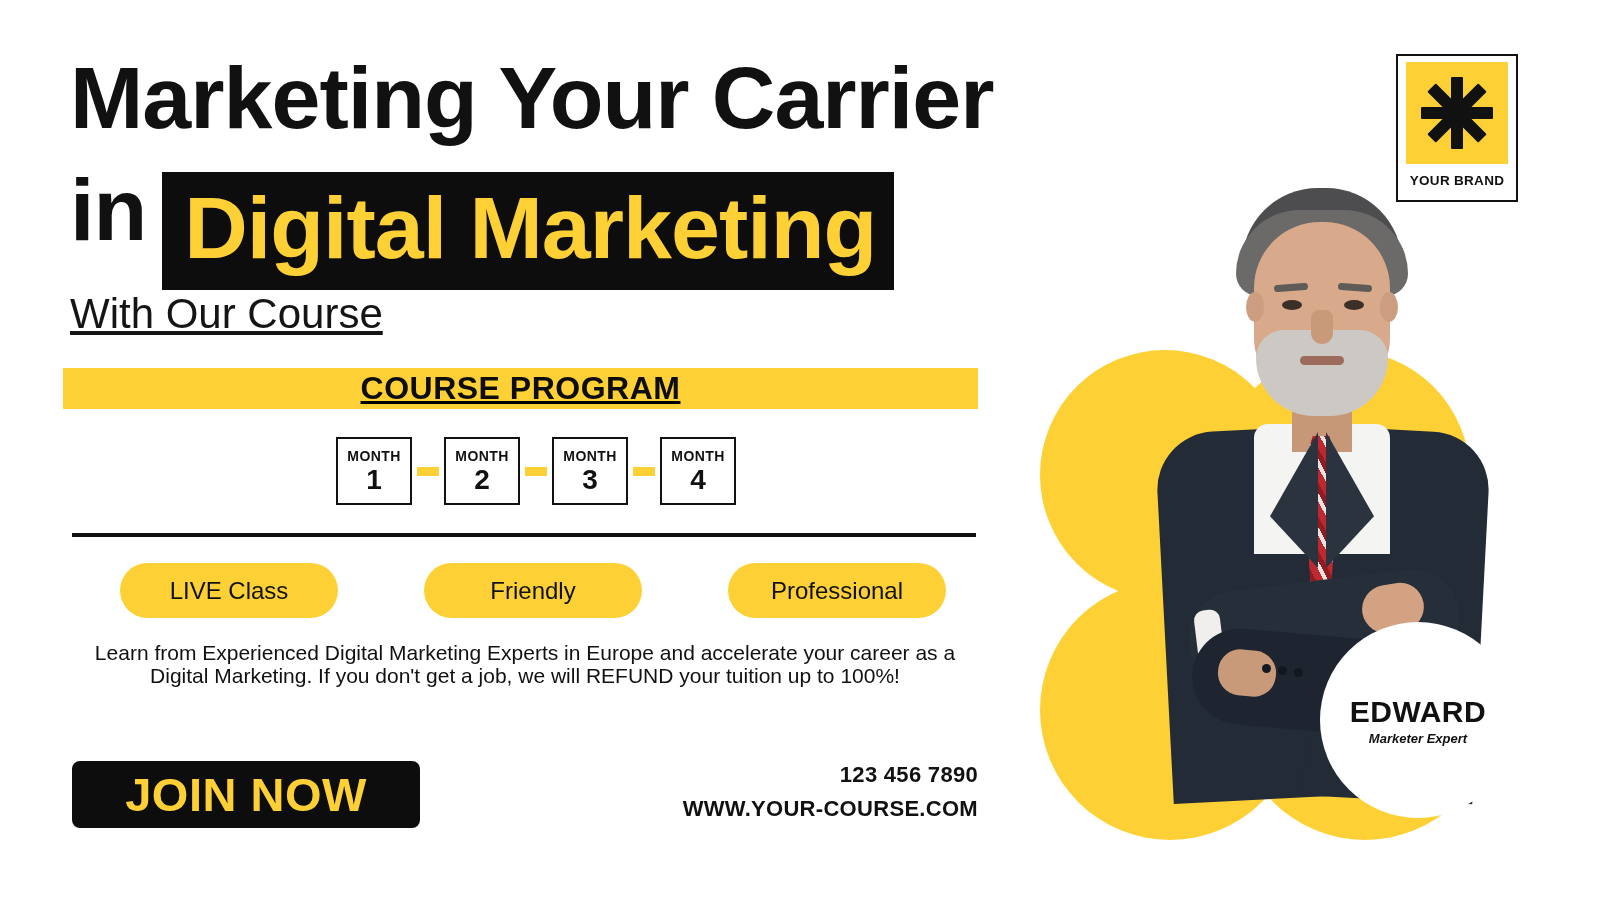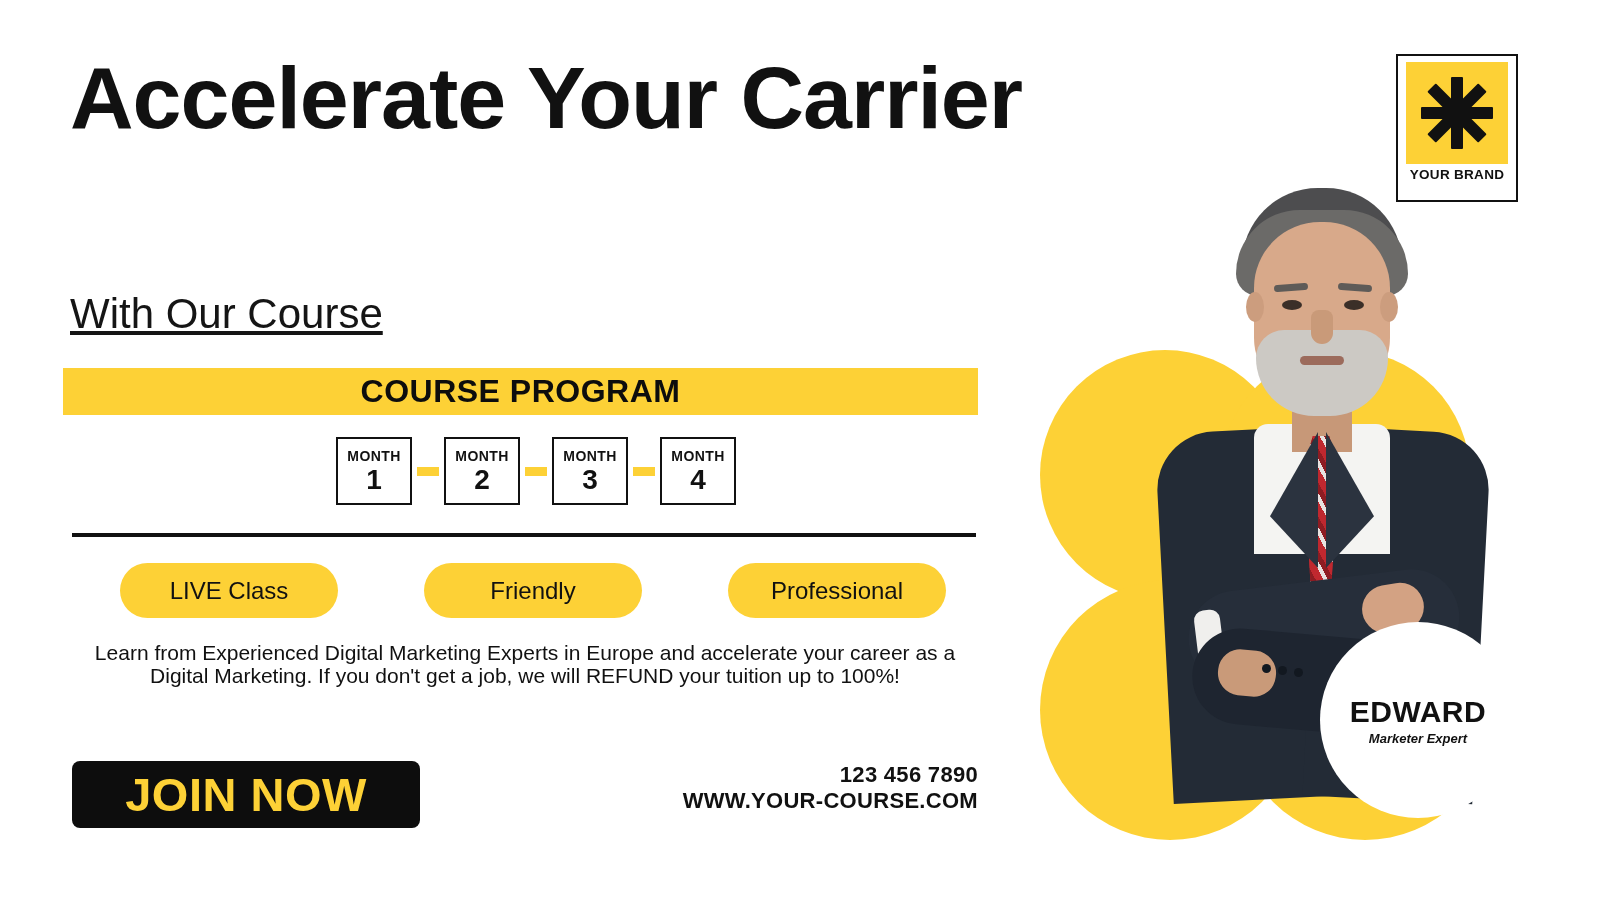"Accelerate Your Carrier" span.line1 { text: Accelerate -> Marketing }
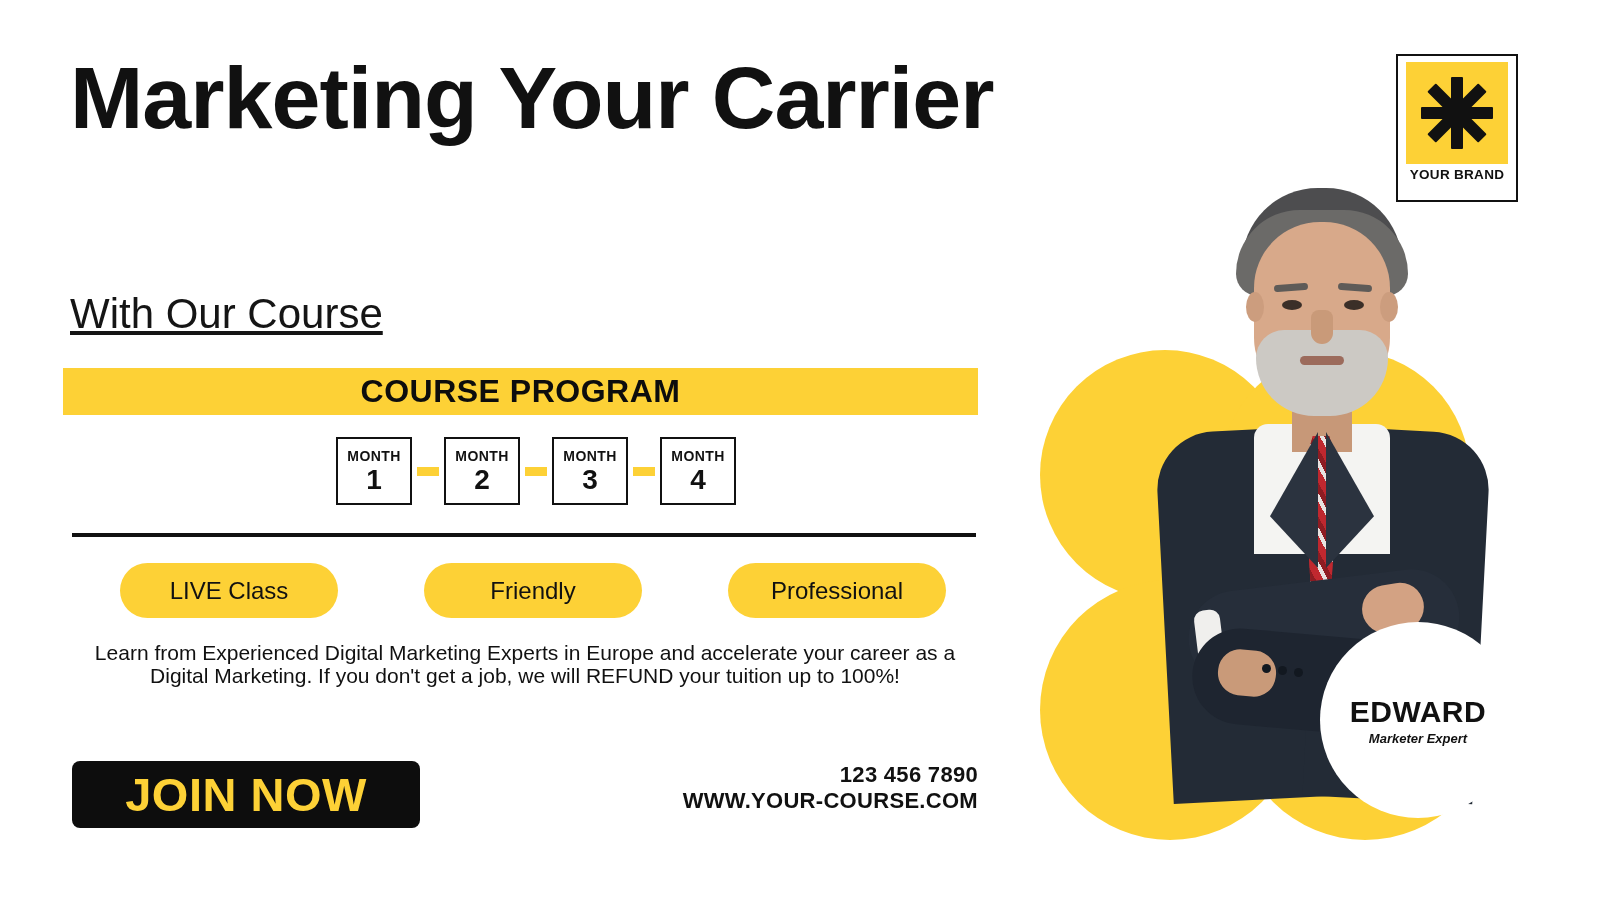"in Digital Marketing" span.line2 { html: none -> <span><span>in</span><span>Digital Marketing</span></span> }
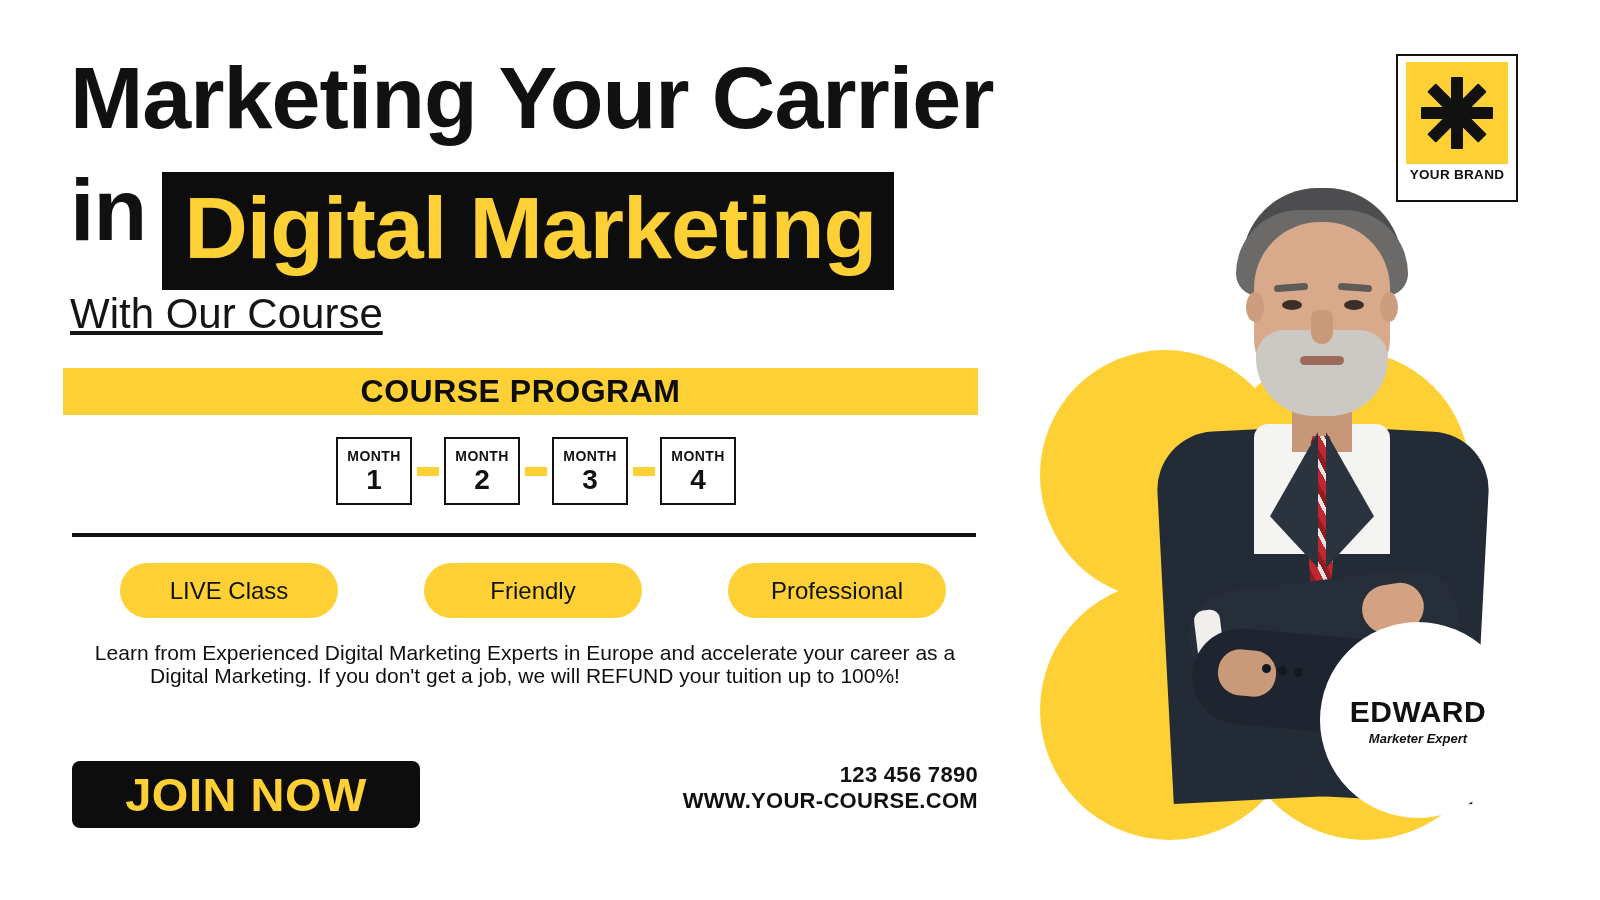"YOUR BRAND" .brand-logo .brand-name { margin-top: 3px -> 9px }
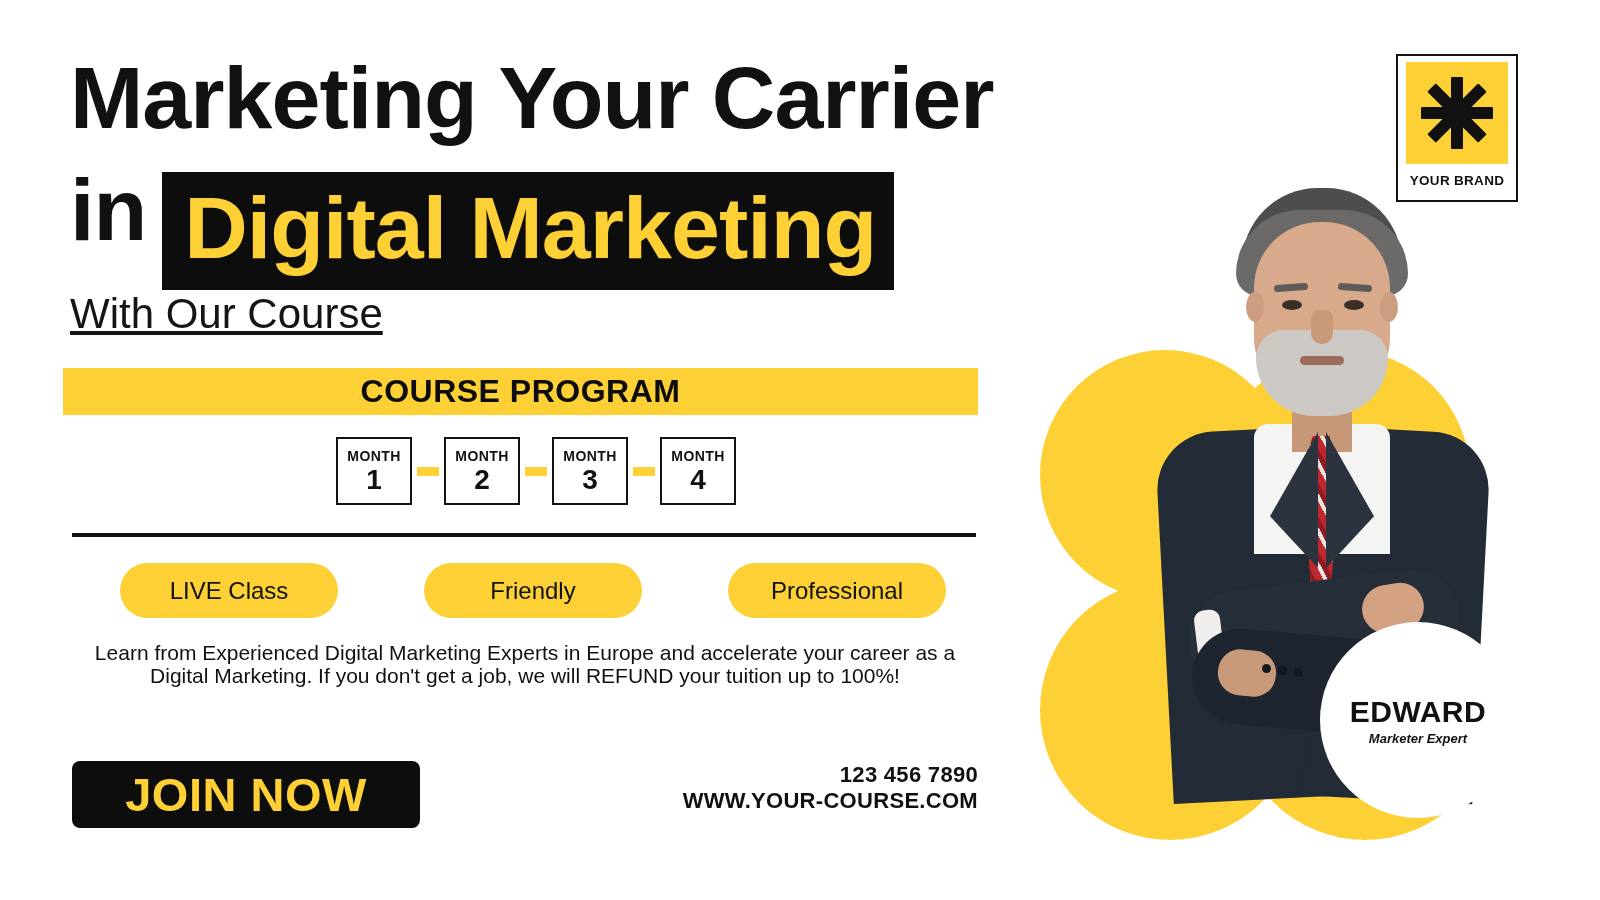"COURSE PROGRAM" .program-banner { height: 47px -> 41px; text-decoration: none -> underline }
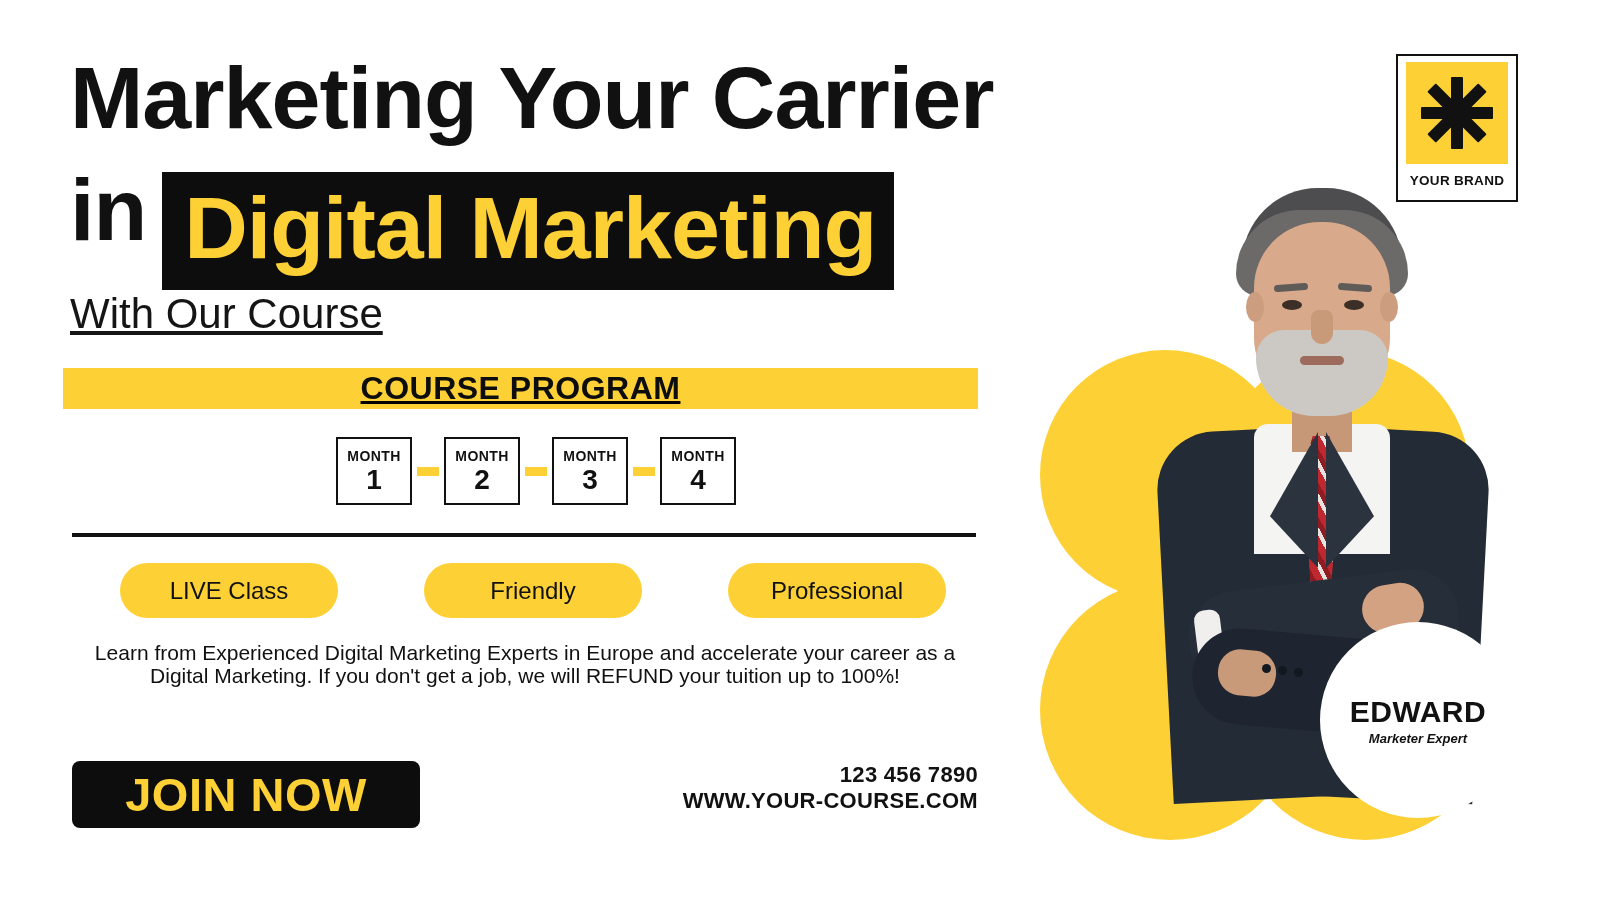"123 456 7890" .contact .phone { margin-bottom: 0 -> 8px }
